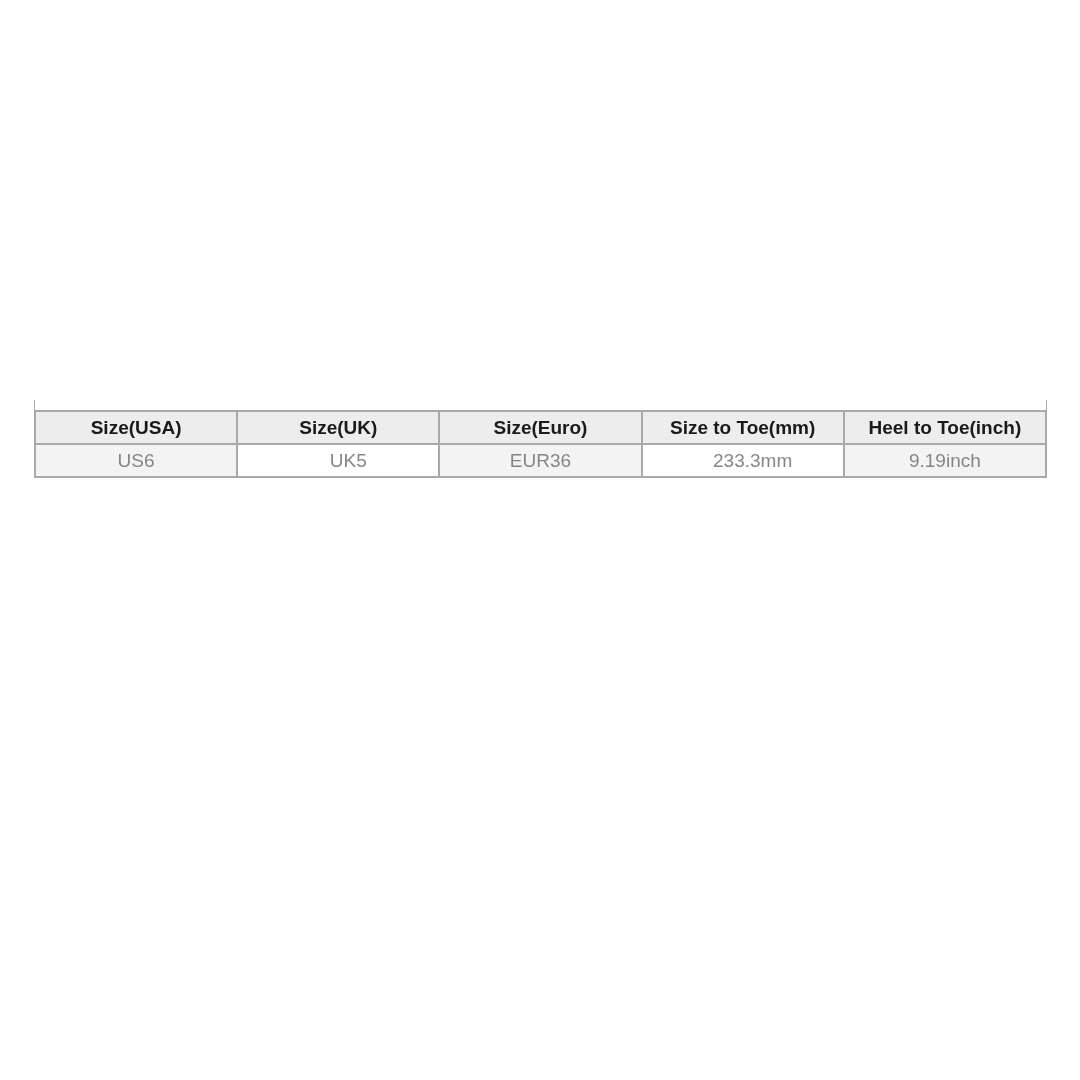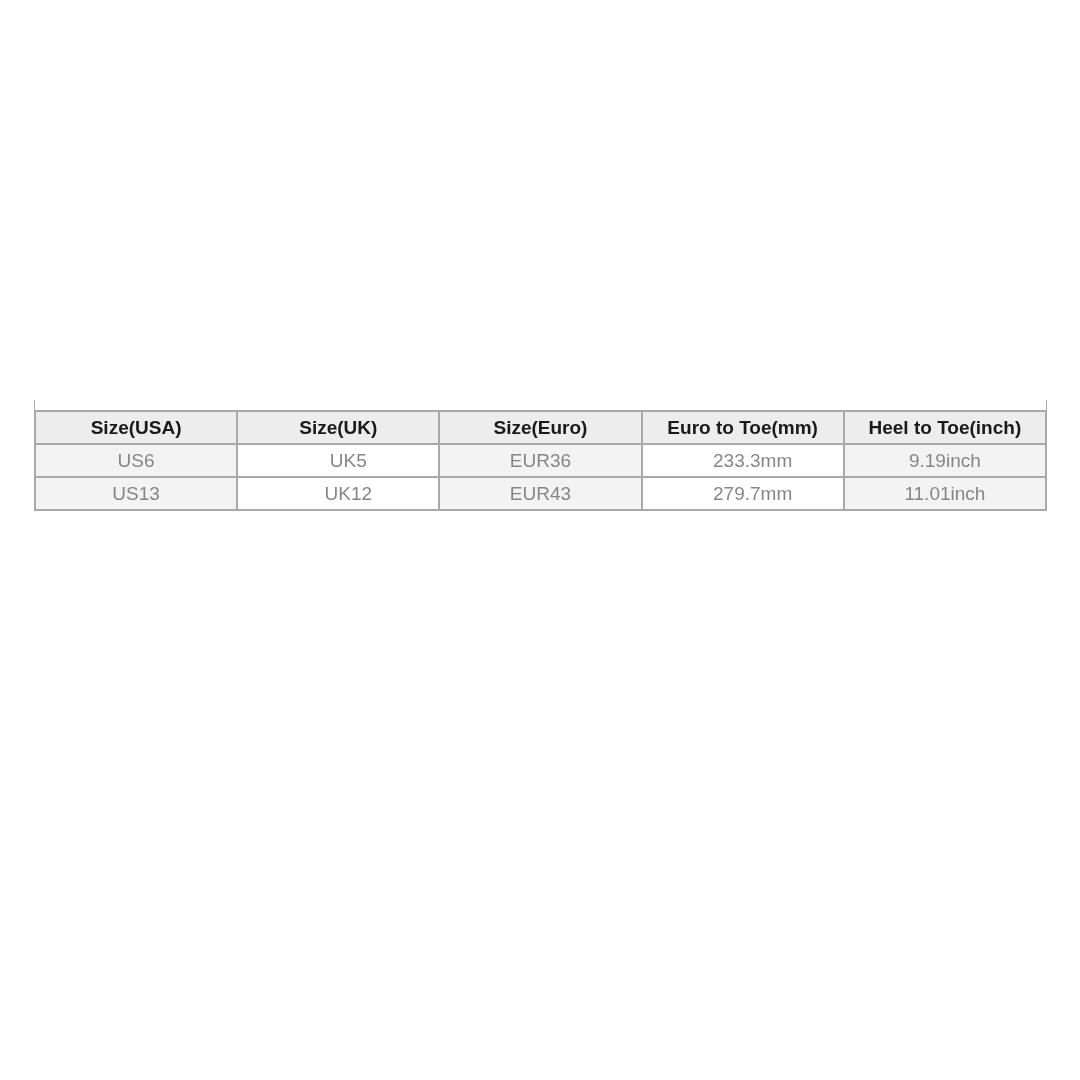"Euro to Toe(mm)" th { text: Euro -> Size }
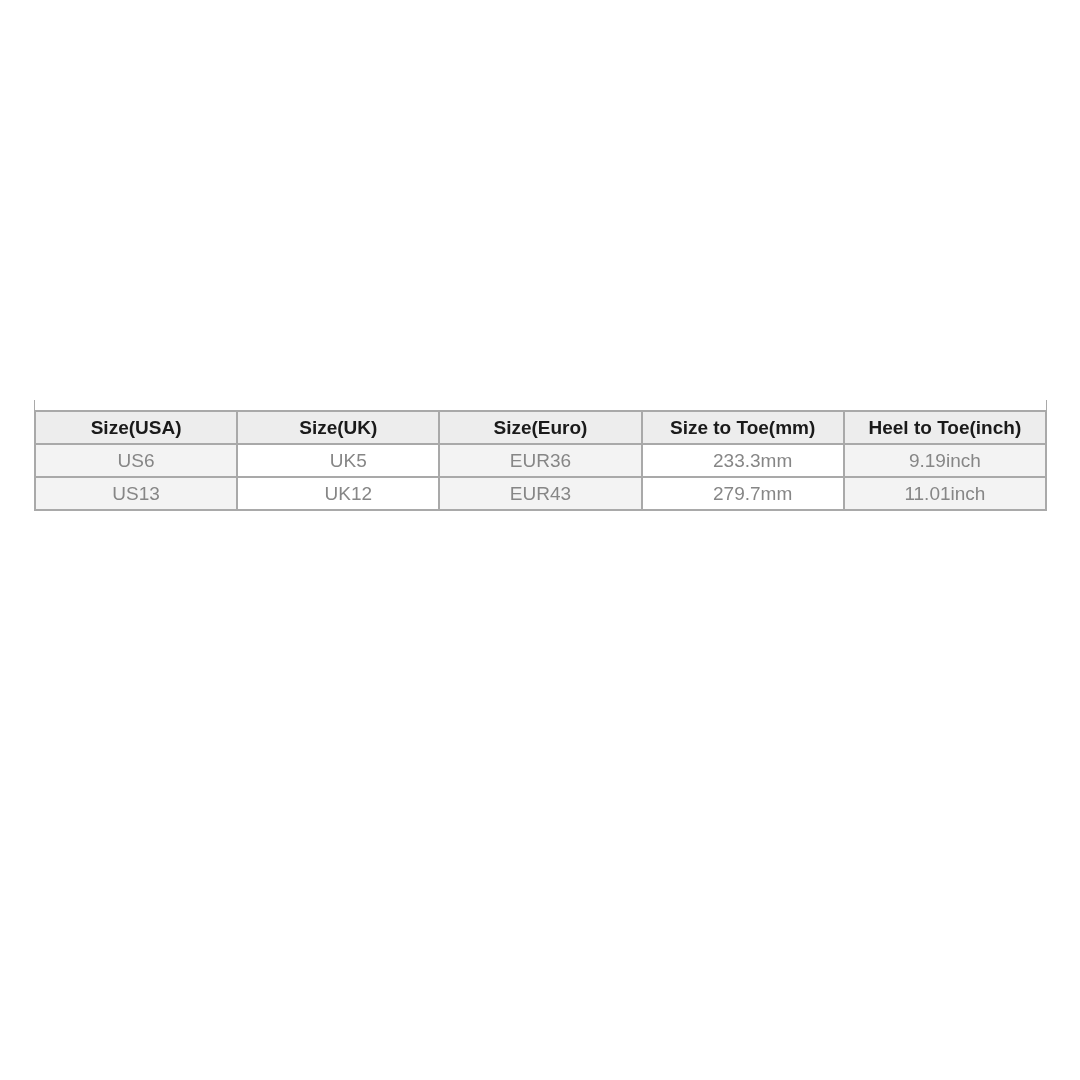"US13" tr { html: <tr> <td>US13</td> <td>UK12</td> <td>EUR43</td> <td>279.7mm</td> <td>11.01inch</td> </tr> -> none }
